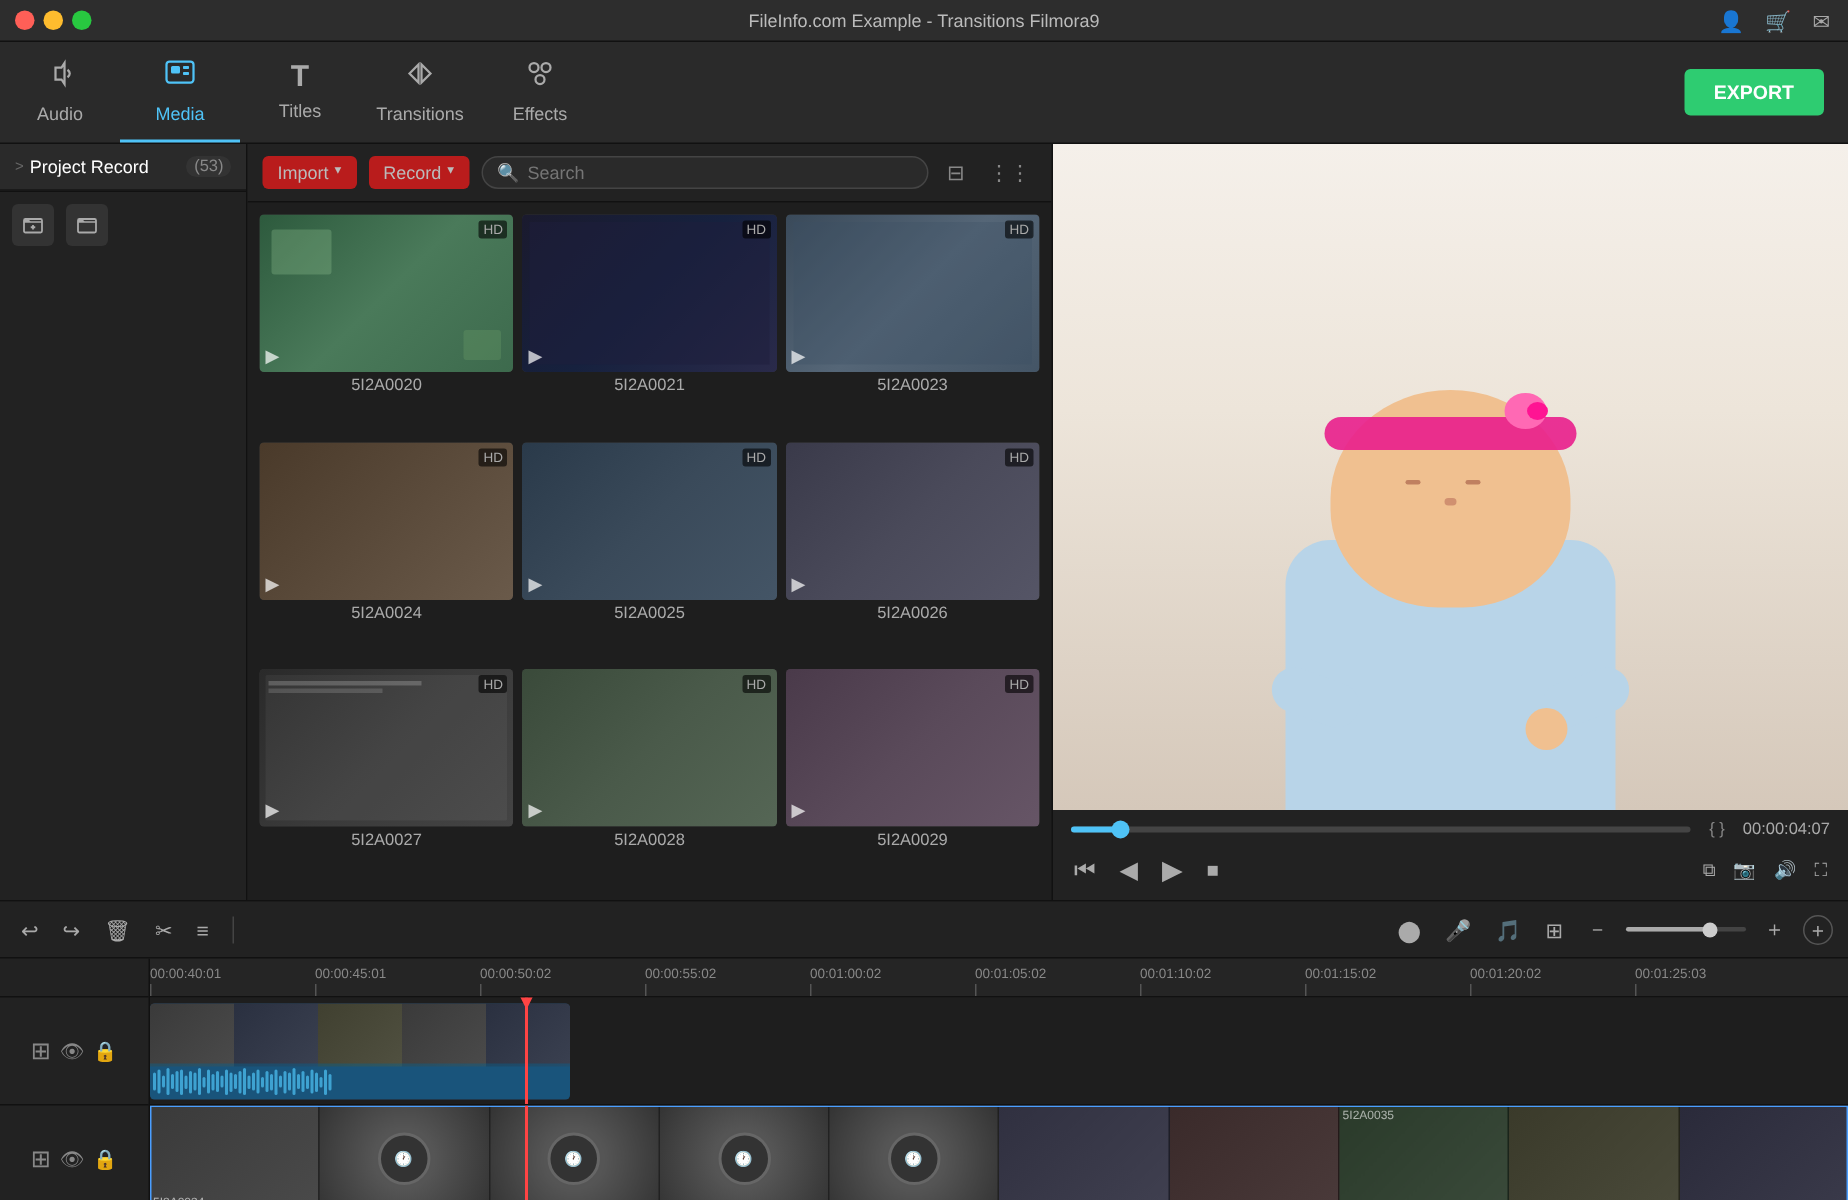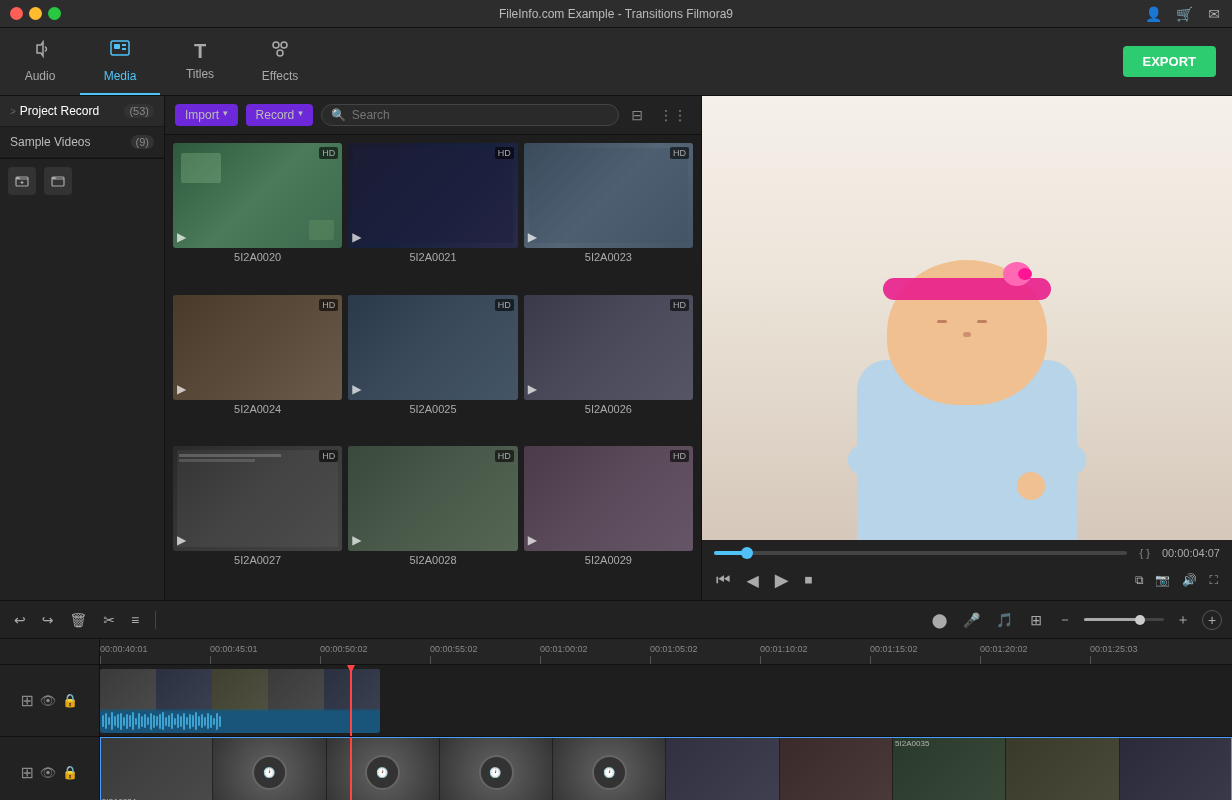"Transitions" div.nav-tab { html: none -> <div> <span> <svg> <path></path> <path></path> </svg> </span> <span>Transitions</span> </div> }
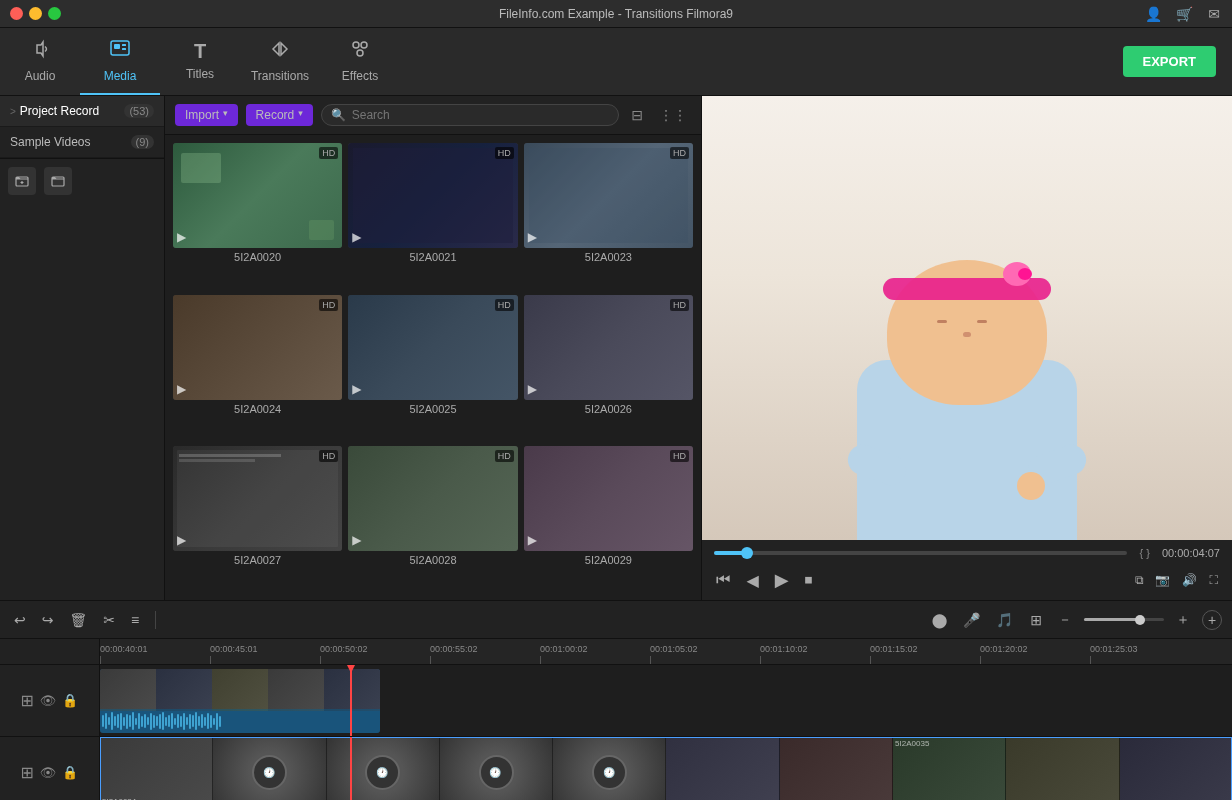"Import" .media-btn { background: #6d28d9 -> #b91c1c }
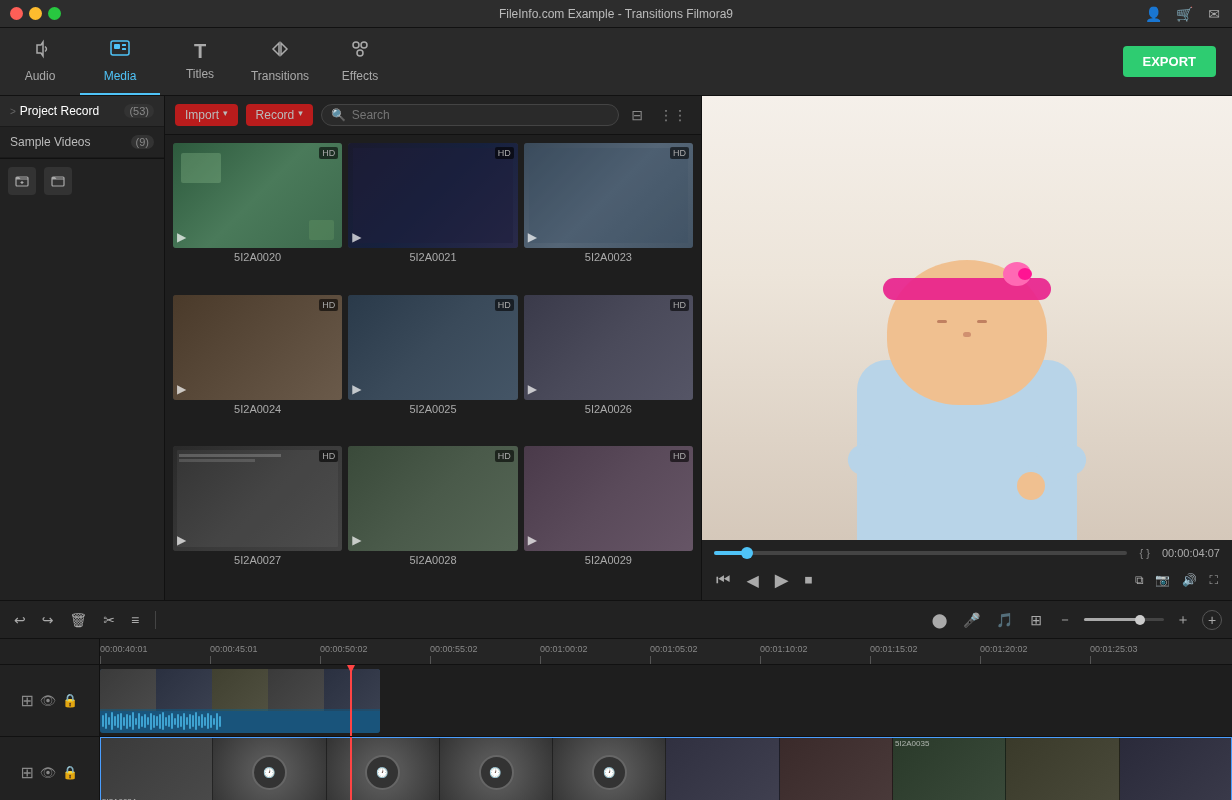"Sample Videos" div.sidebar-item { html: <div> <div> <span>Sample Videos</span> </div> <span>(9)</span> </div> -> none }
